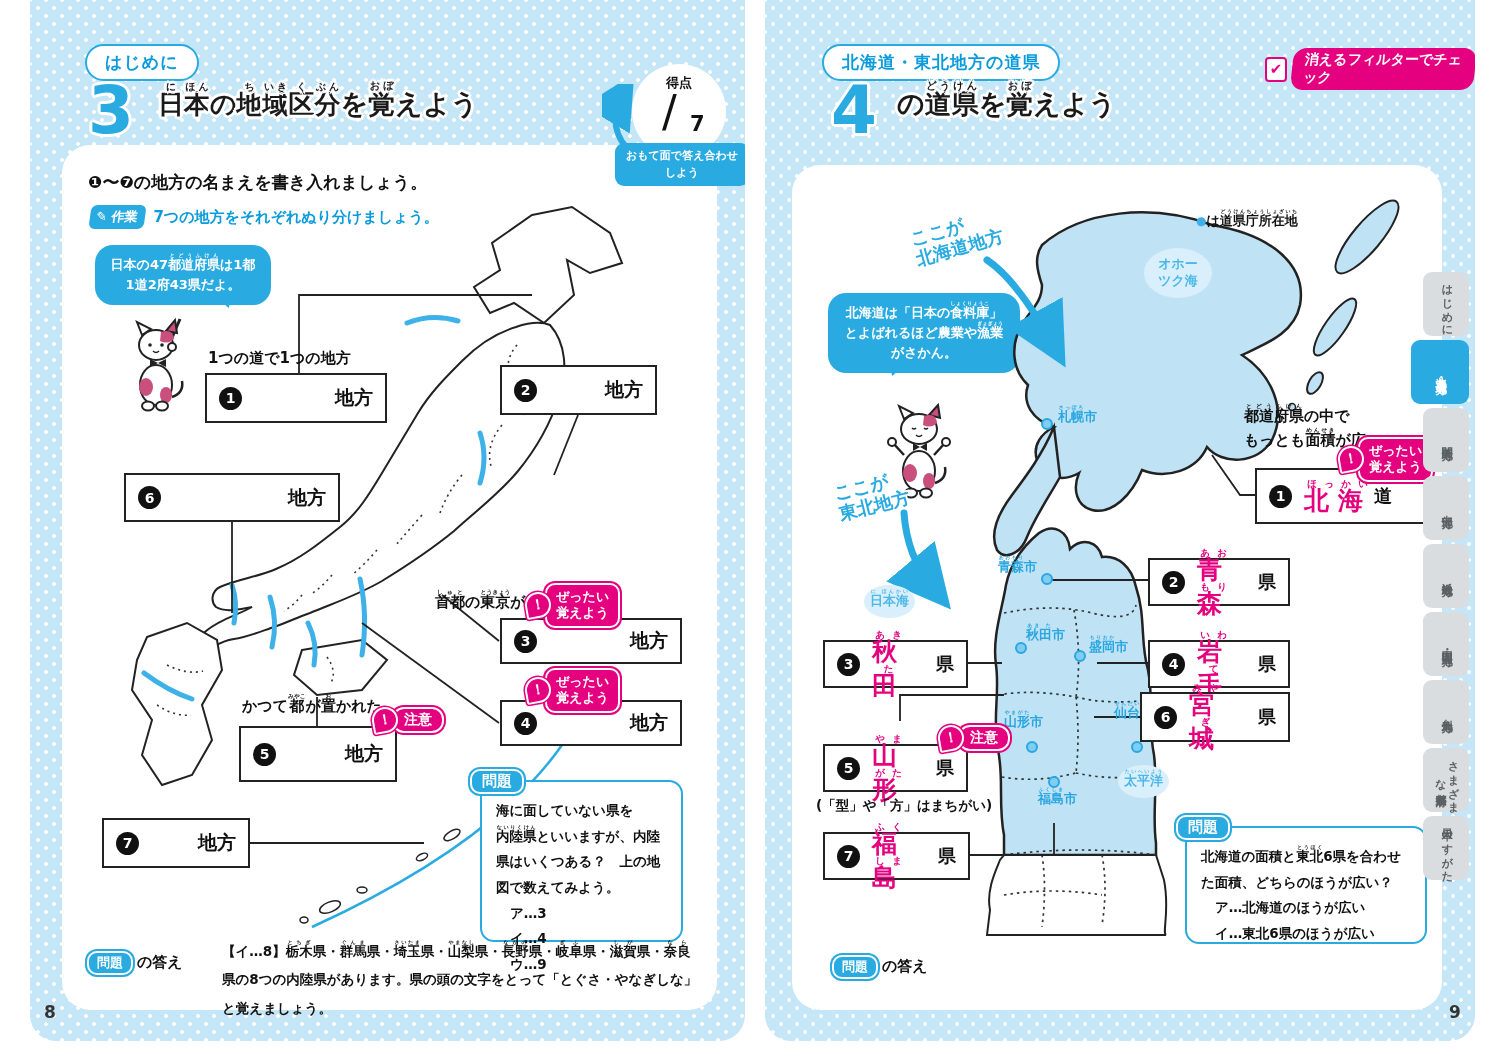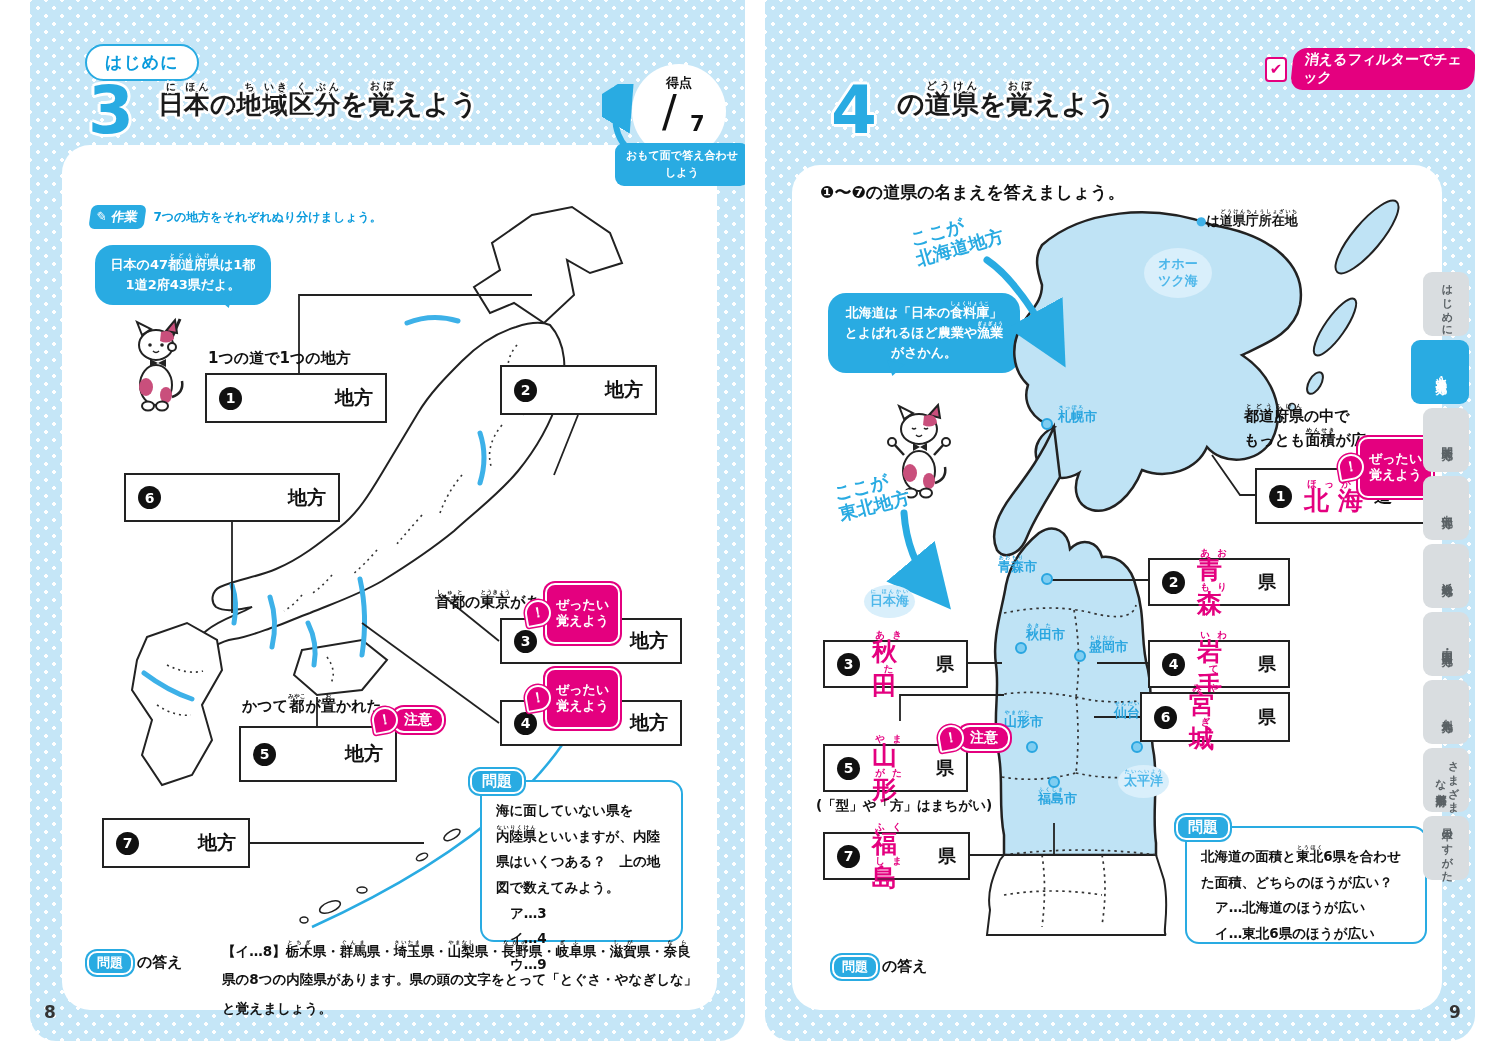"北海道・東北地方の道県" div.tab-pill { html: none -> <div>北海道・東北地方の道県</div> }
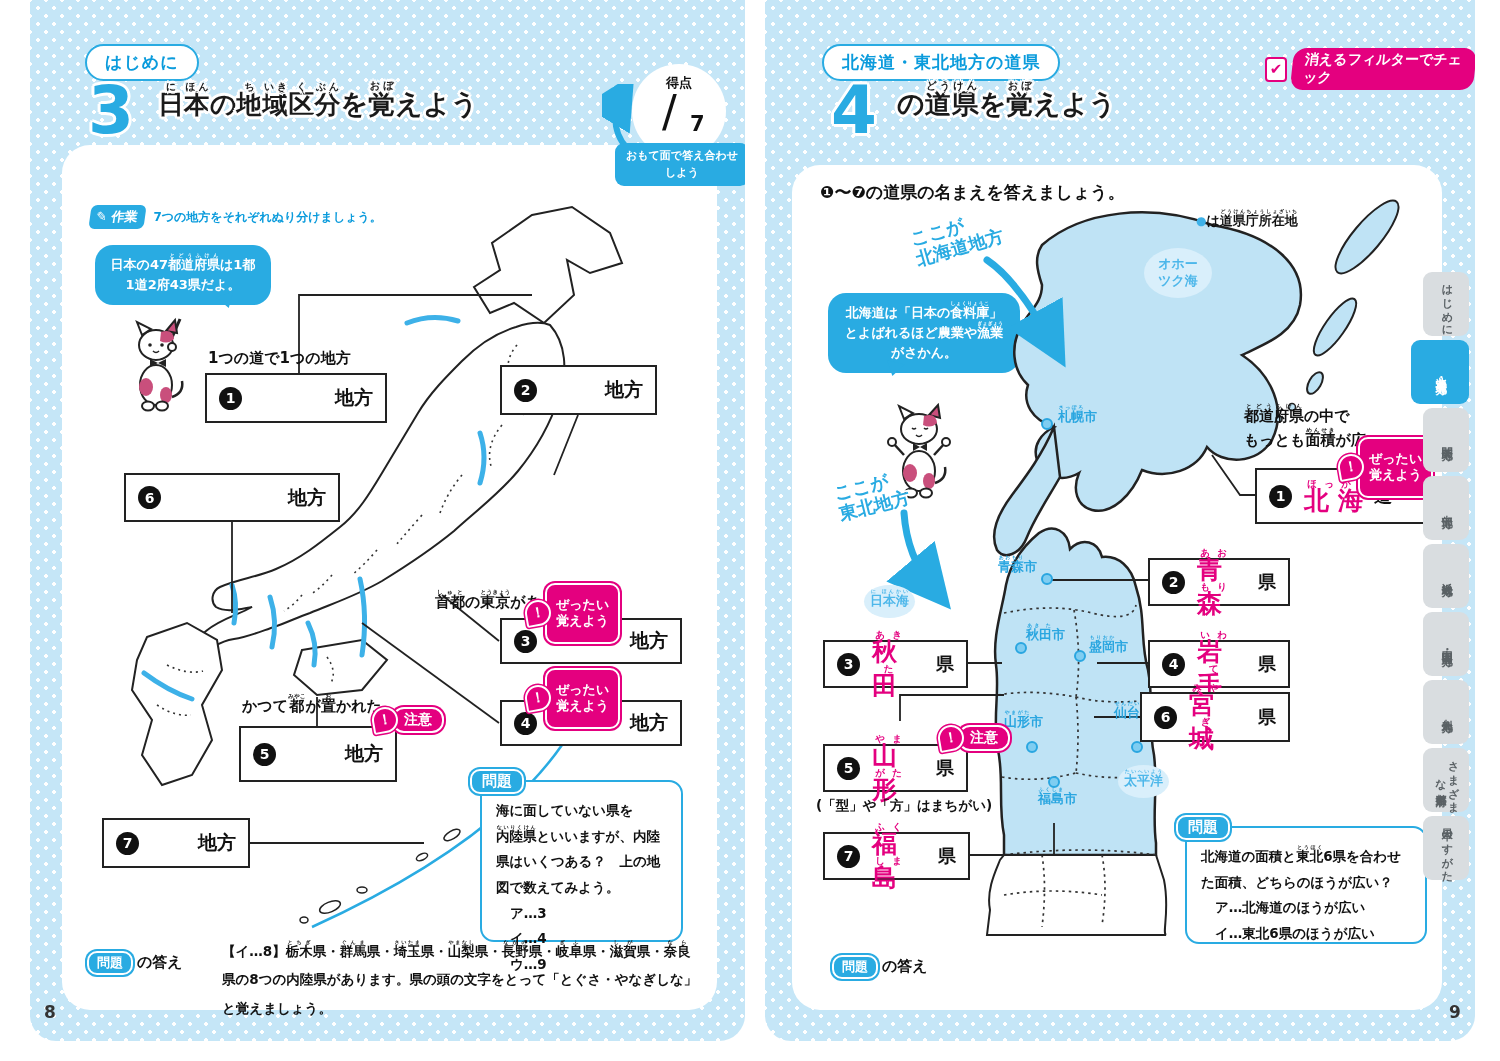"❶〜❼の地方の名まえを書き入れましょう。" div.instruction { html: none -> <div>❶〜❼の地方の名まえを書き入れましょう。</div> }
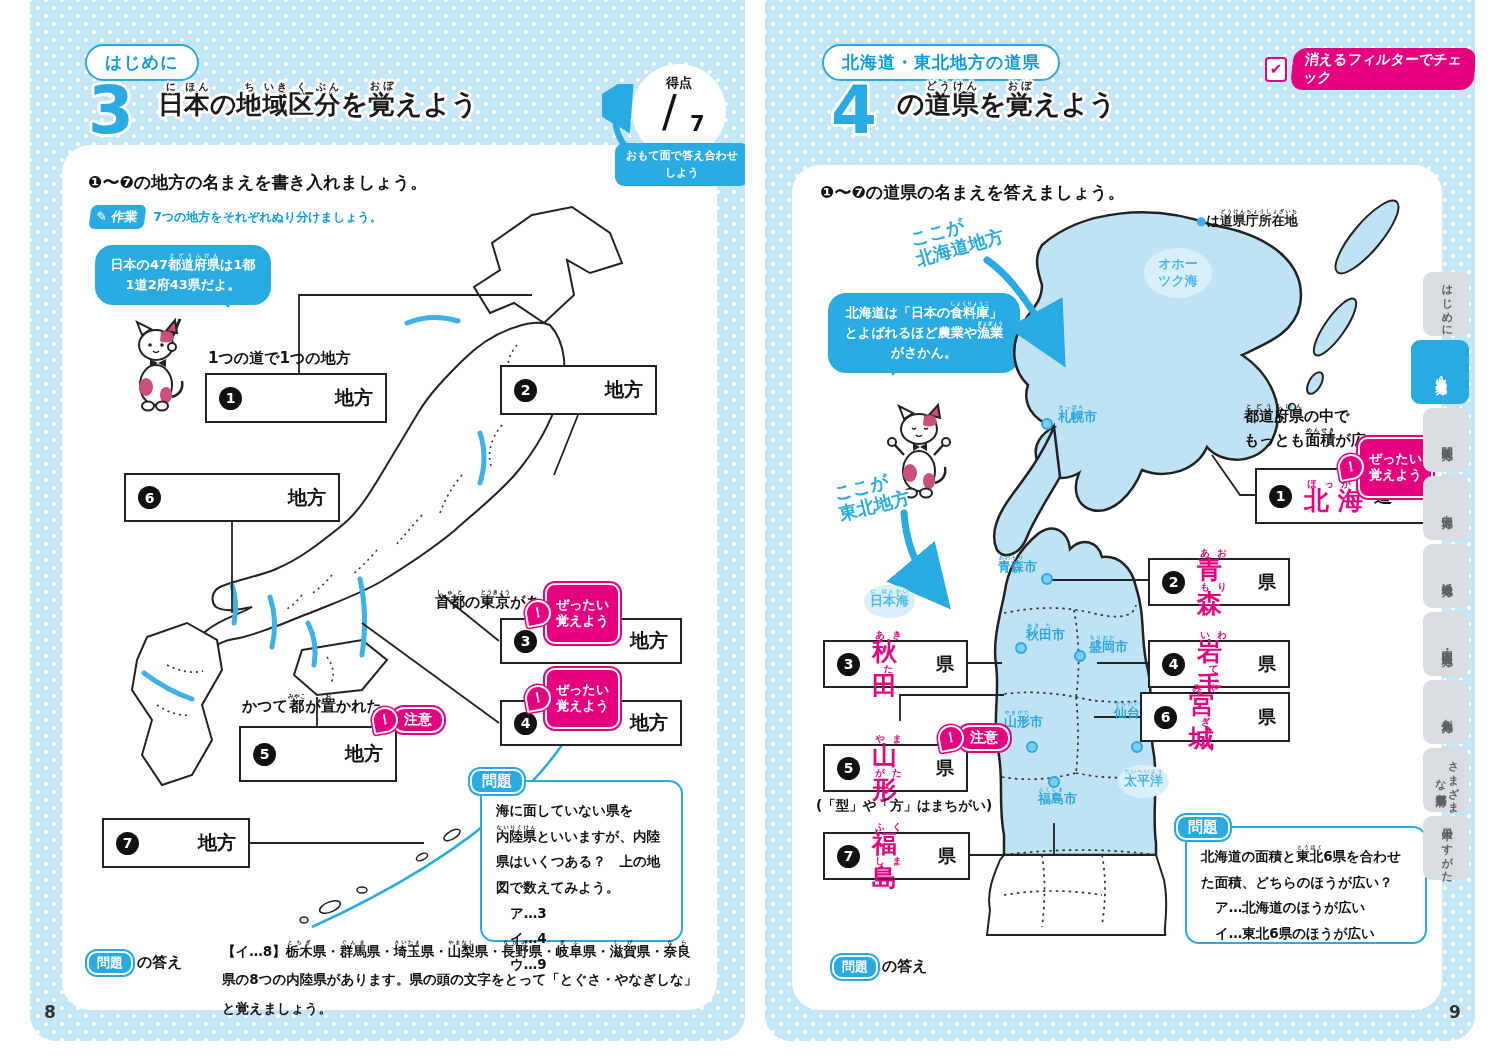"❶〜❼の道県の名まえを答えましょう。" div.instruction { html: <div>❶〜❼の道県の名まえを答えましょう。</div> -> none }
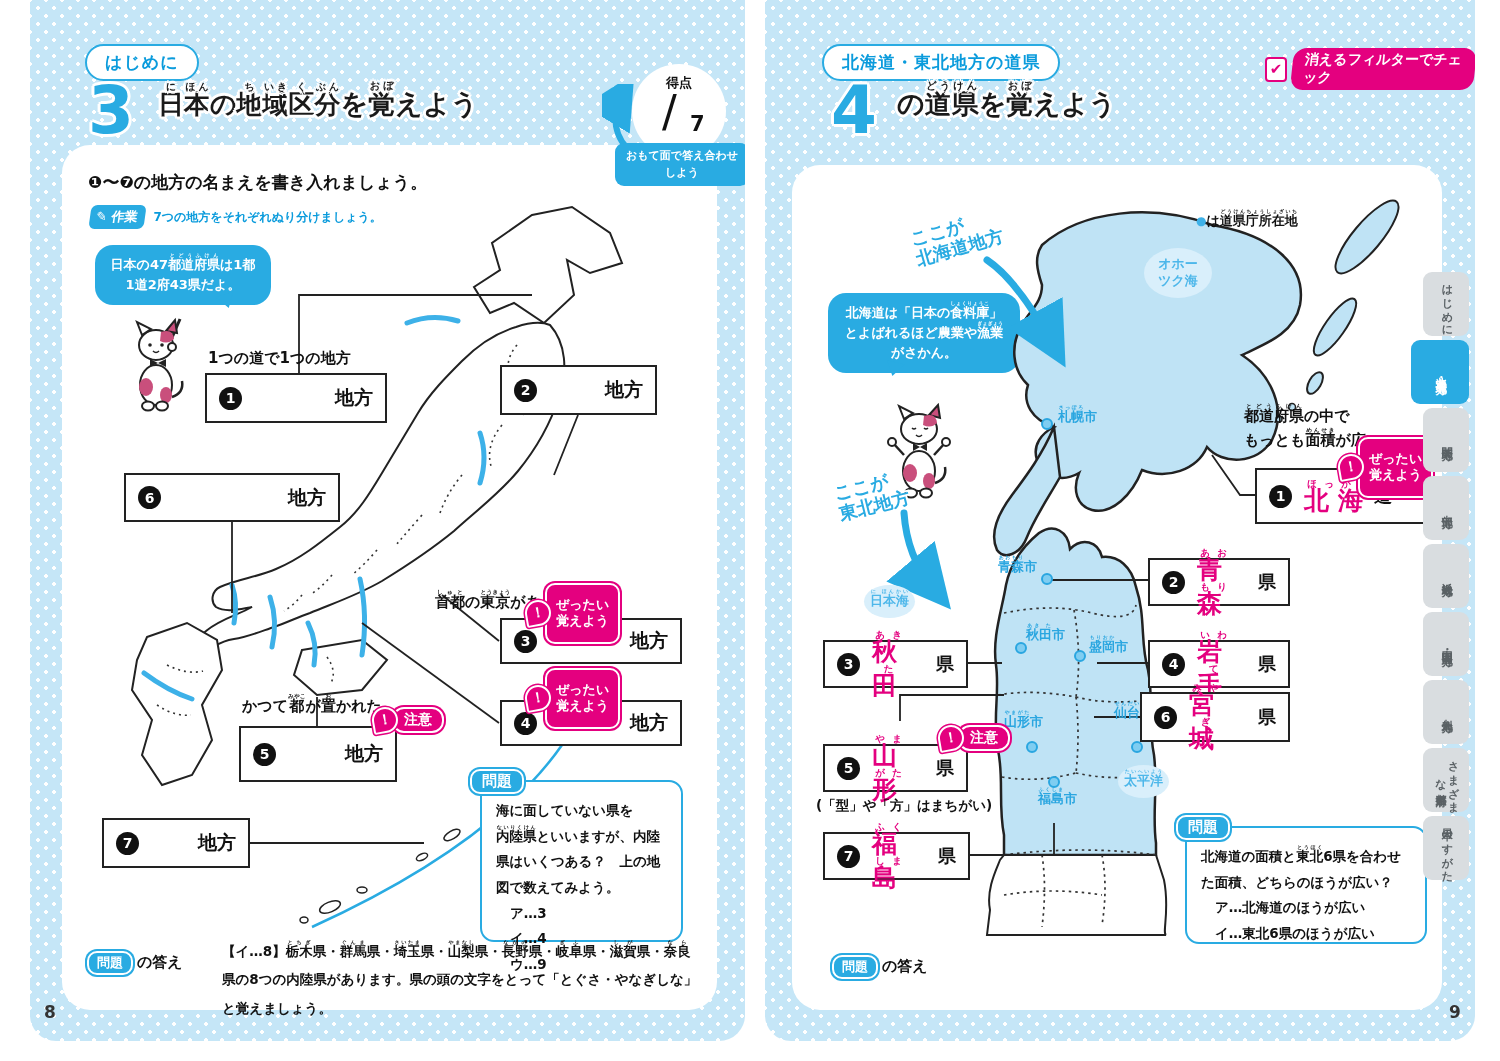"7つの地方をそれぞれぬり分けましょう。" .task-text { font-size: 12px -> 15px }
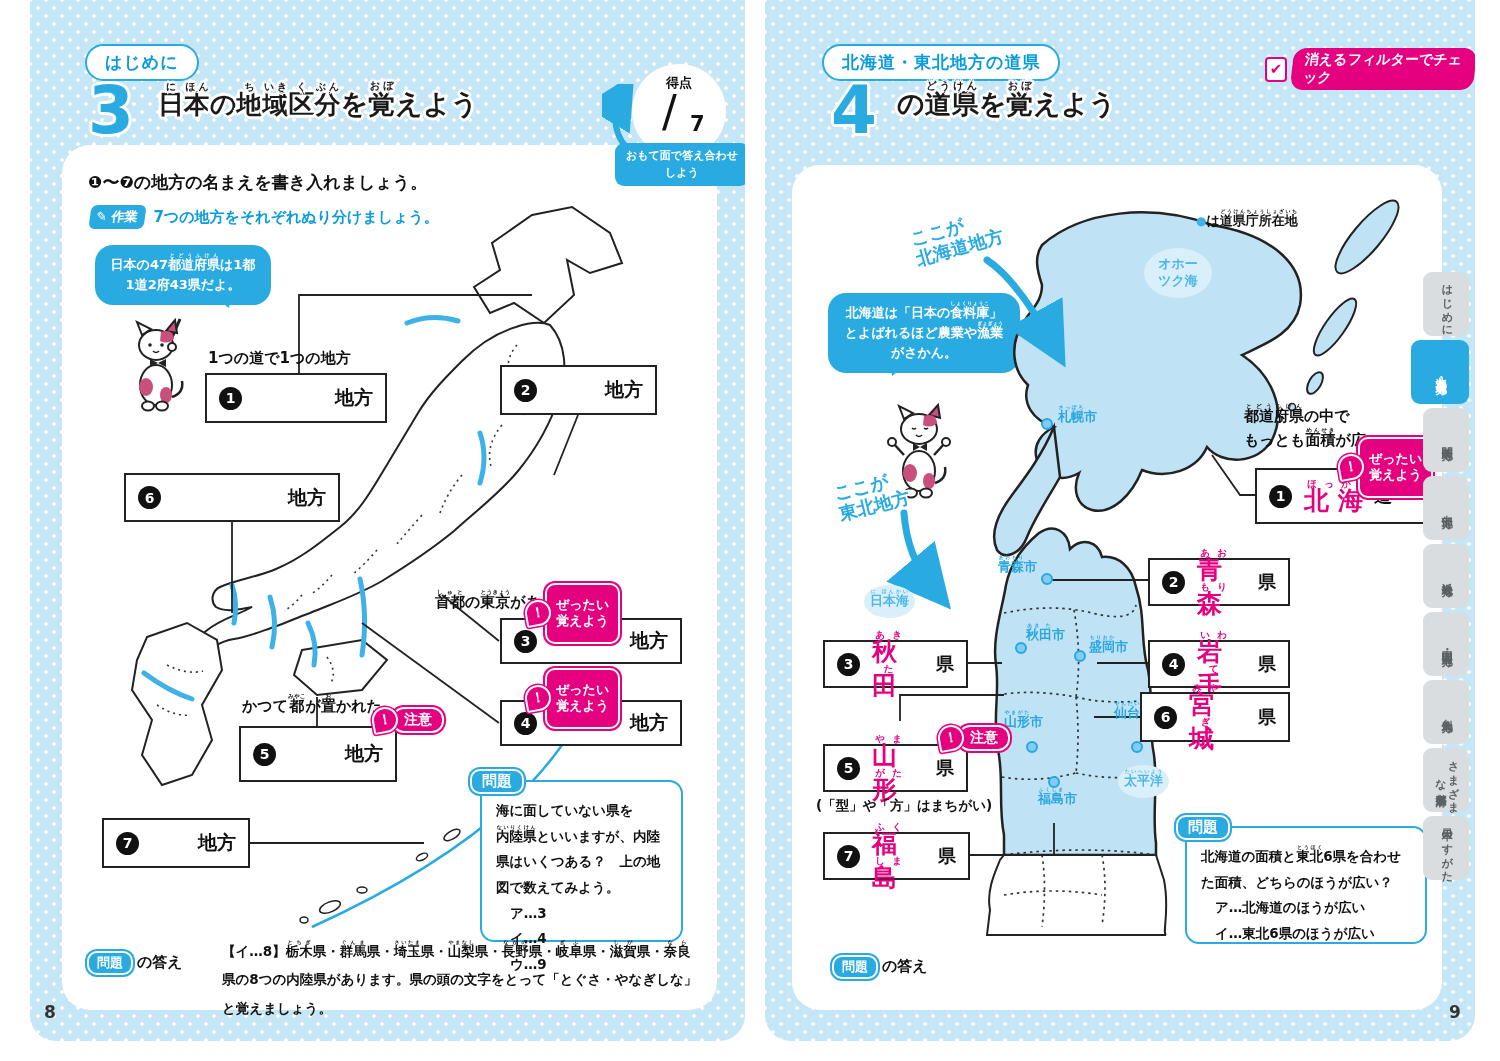"ぜったい" .zettai .zbody { padding: 12px 9px -> 4px 9px }
